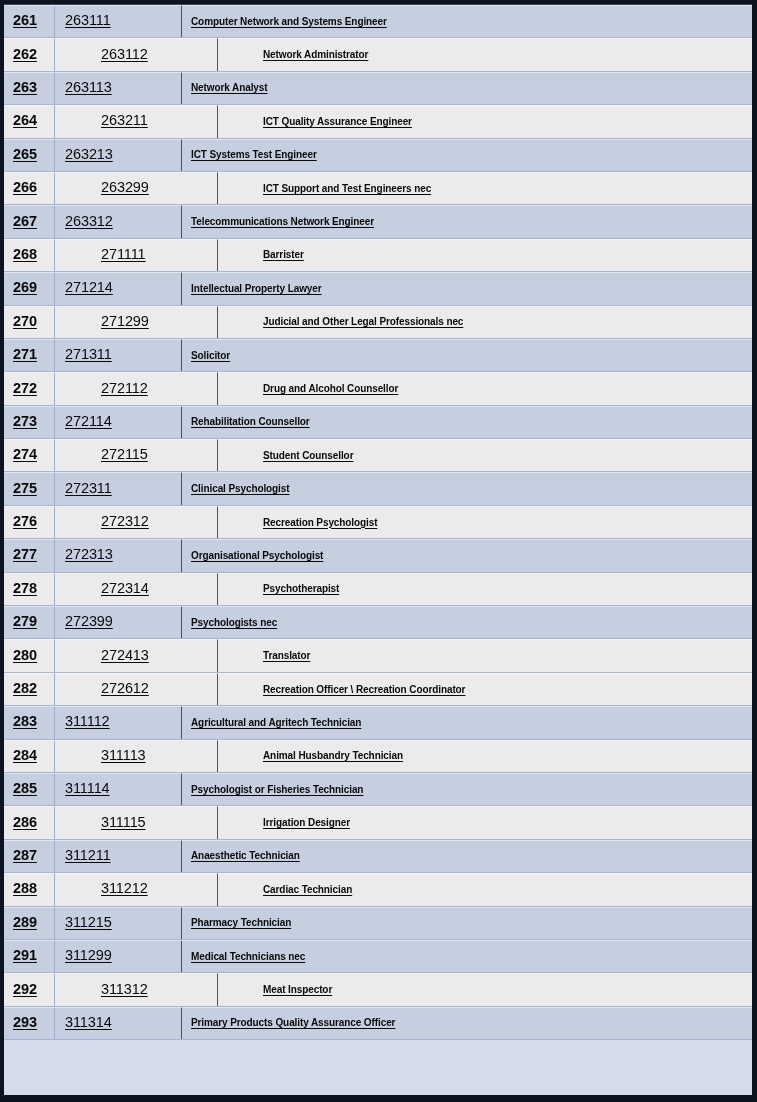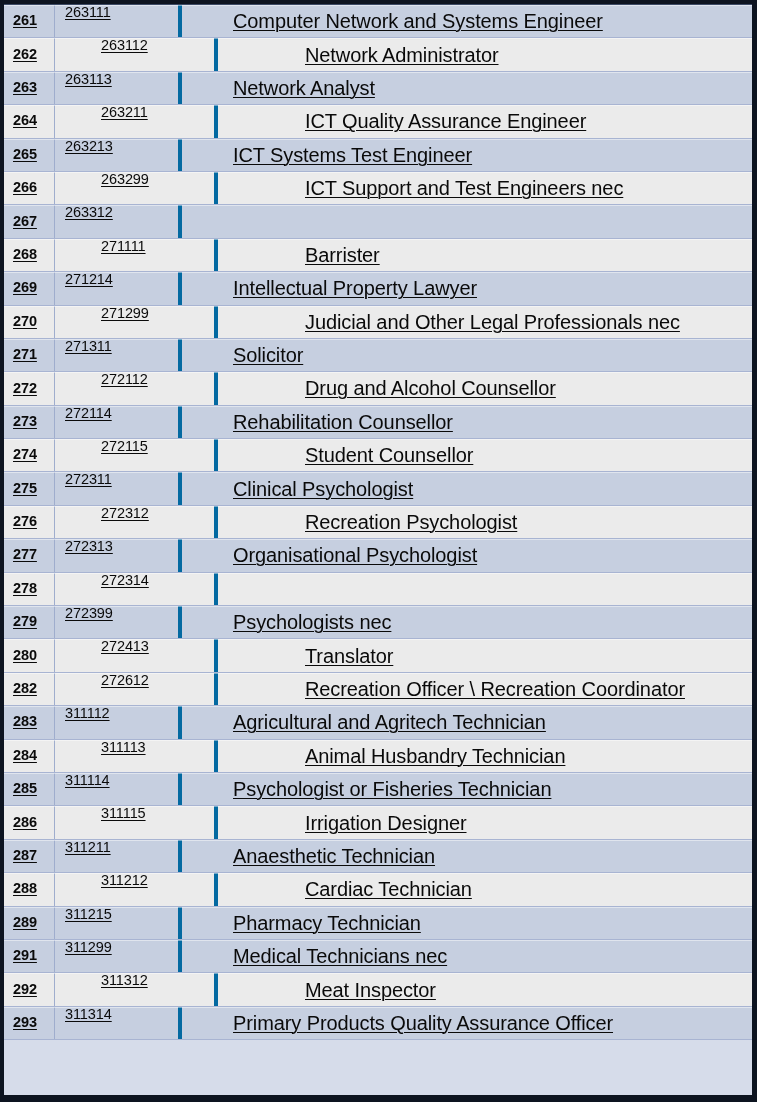"263111" .cell-code { align-items: none -> center; border-right: 4px solid #0369a1 -> 1px solid #0369a1 }
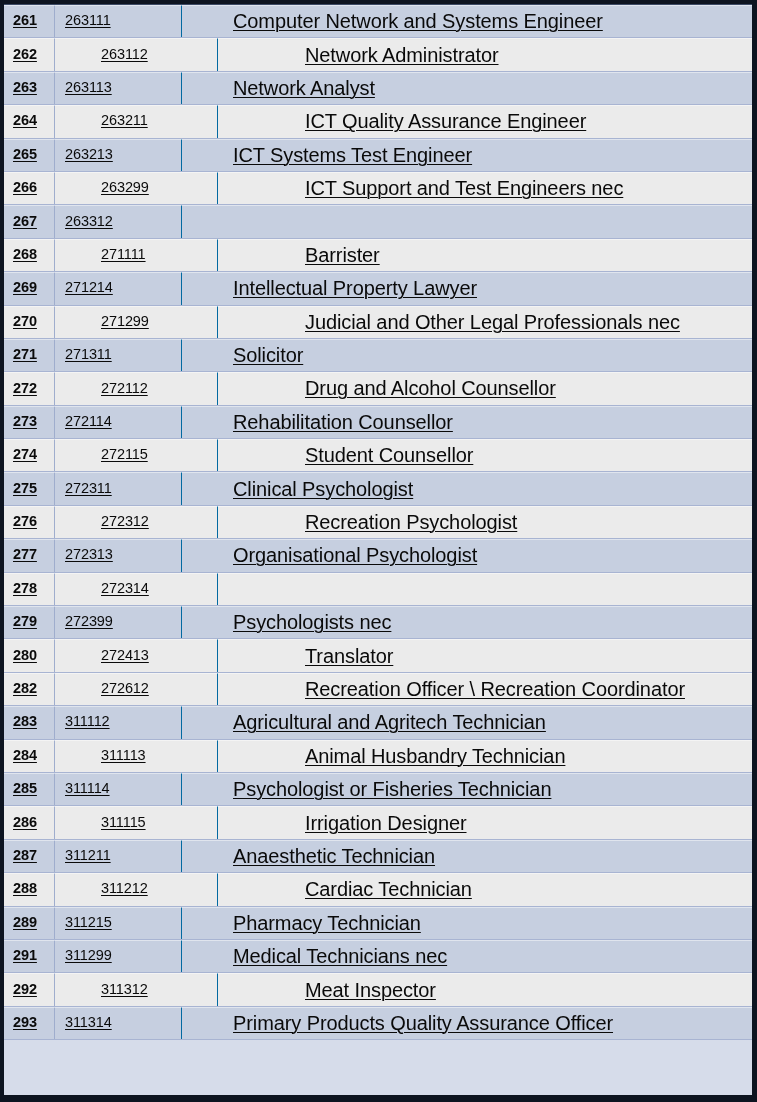"Computer Network and Systems Engineer" .txt-title { font-size: 20px -> 10px; font-weight: normal -> bold; margin-left: 42px -> none }
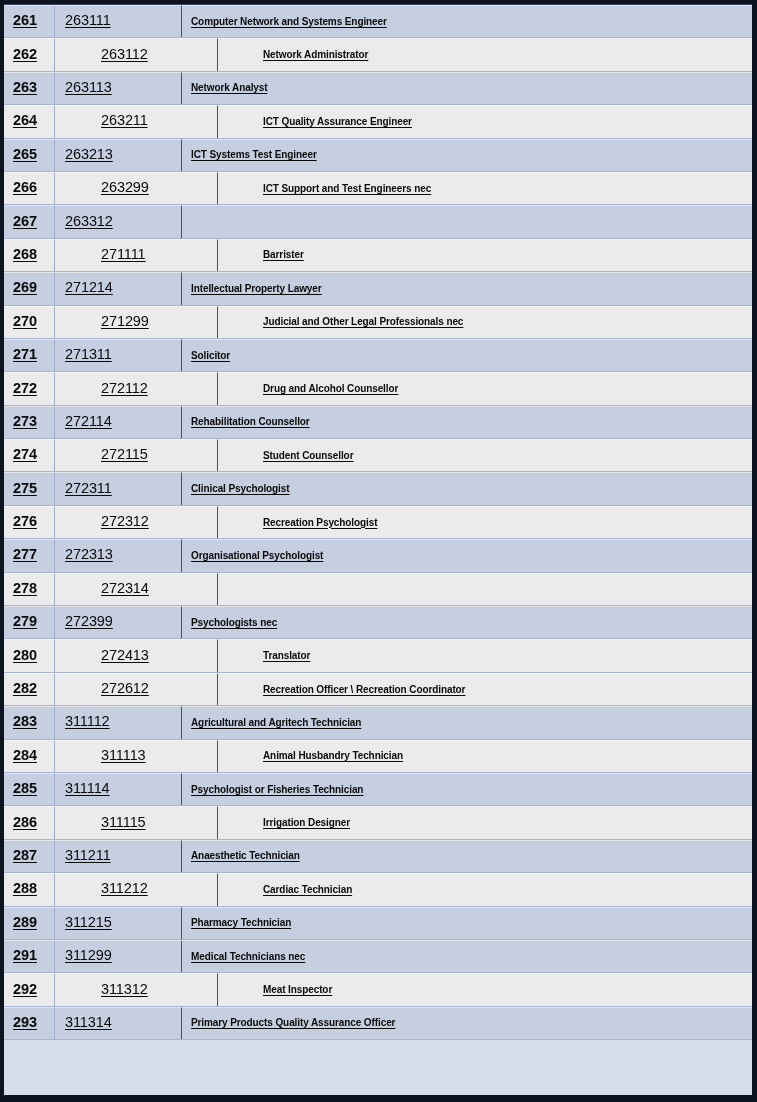"Telecommunications Network Engineer" div.cell-title { html: none -> <div> <span>Telecommunications Network Engineer</span> </div> }
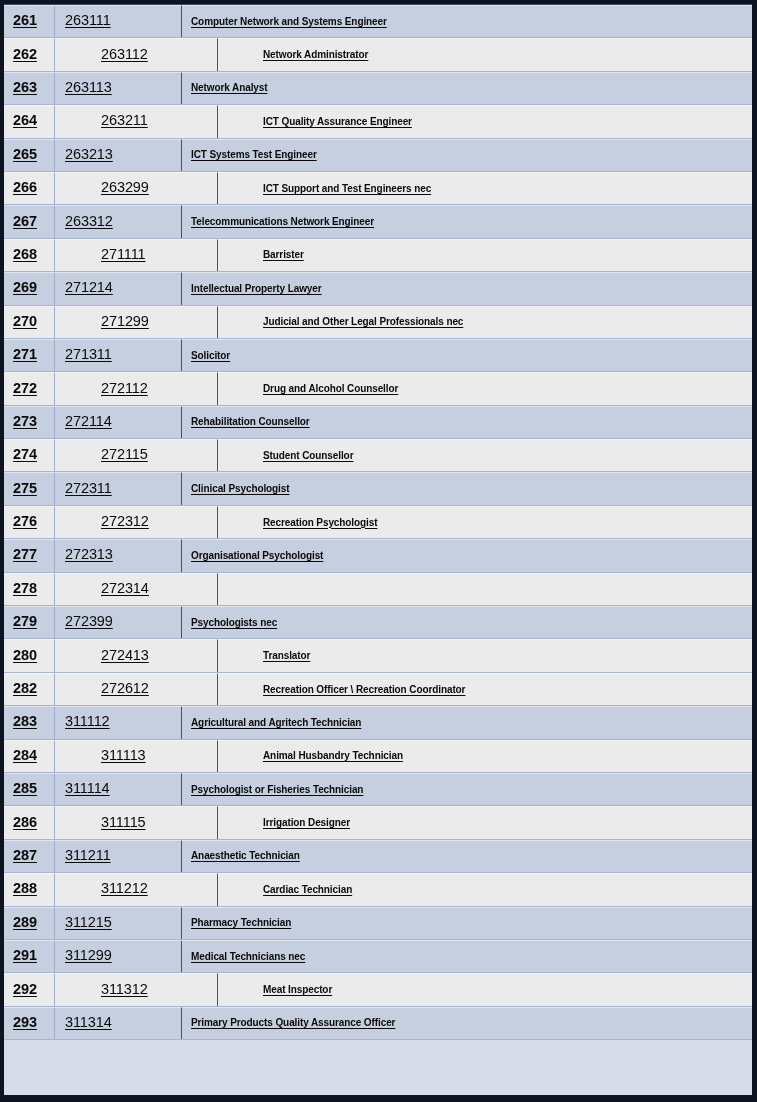"Psychotherapist" div.cell-title { html: none -> <div> <span>Psychotherapist</span> </div> }
